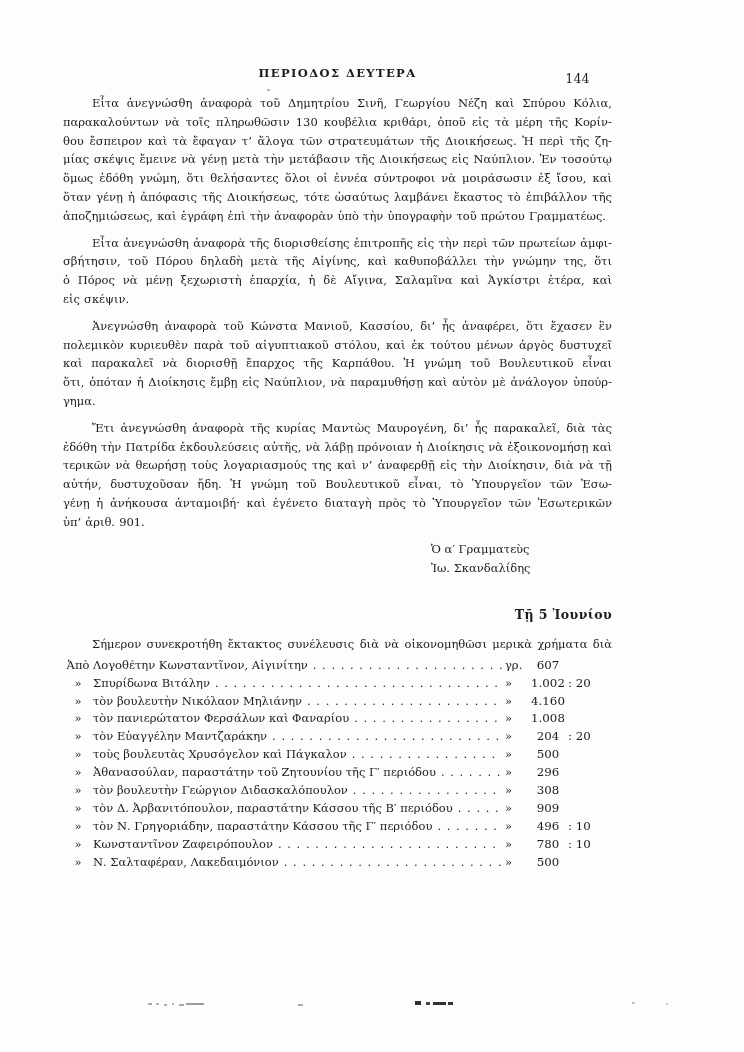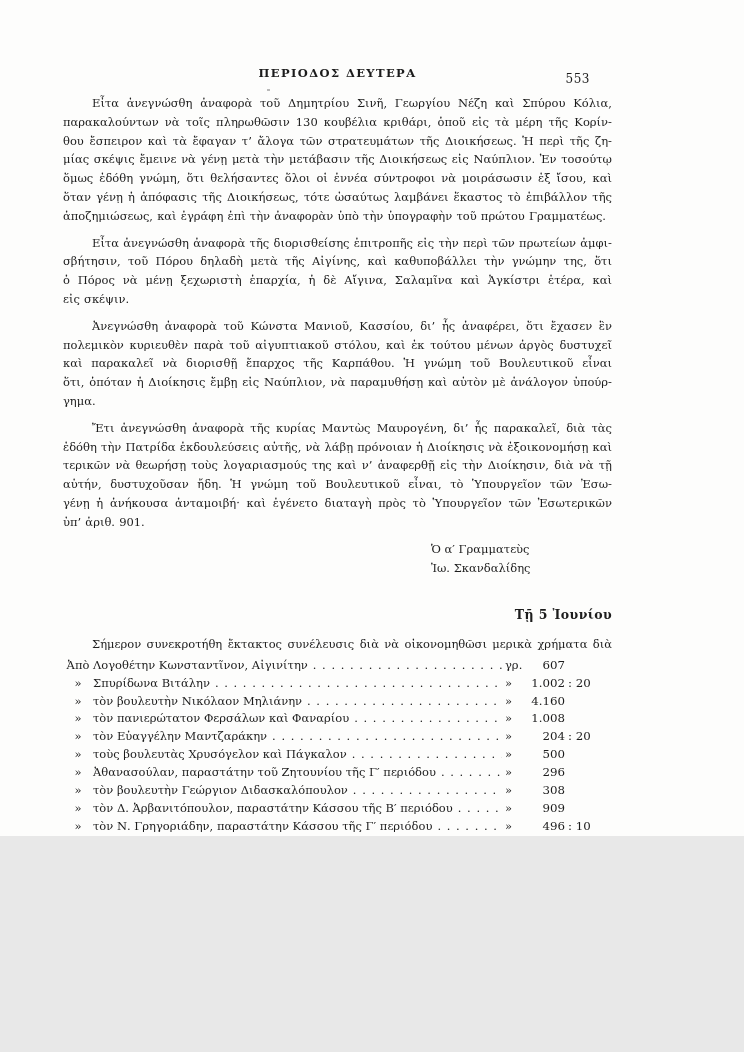"ΠΕΡΙΟΔΟΣ ΔΕΥΤΕΡΑ" .page { height: 836px -> 1052px }
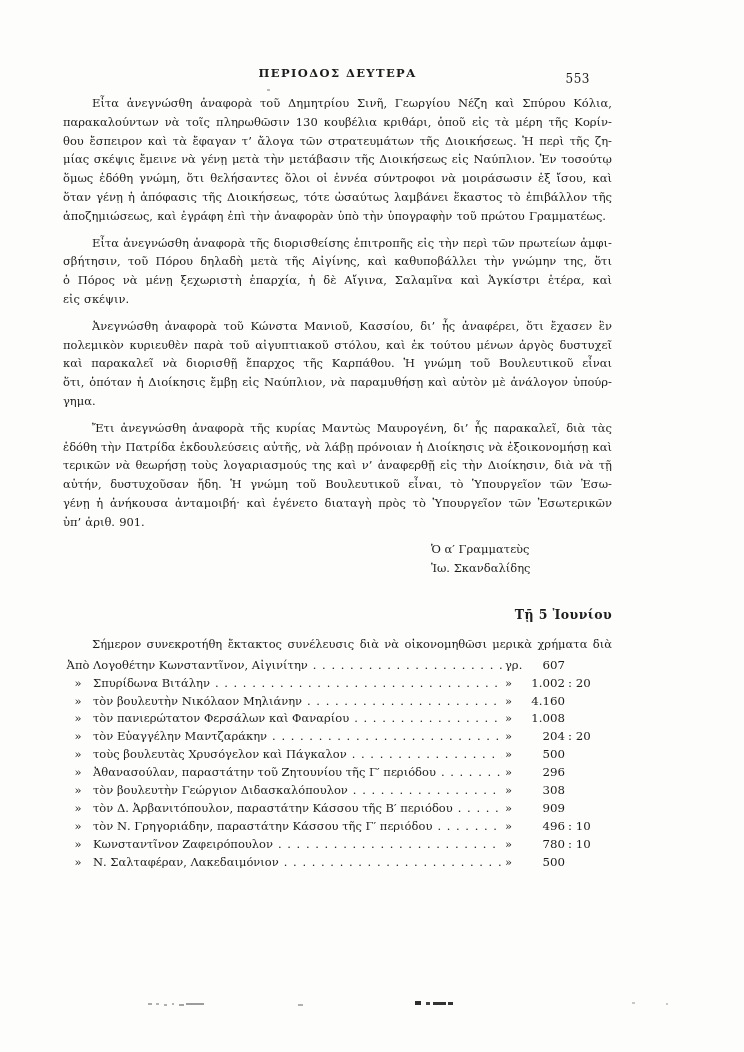"553" div.pagenum { text: 553 -> 144 }
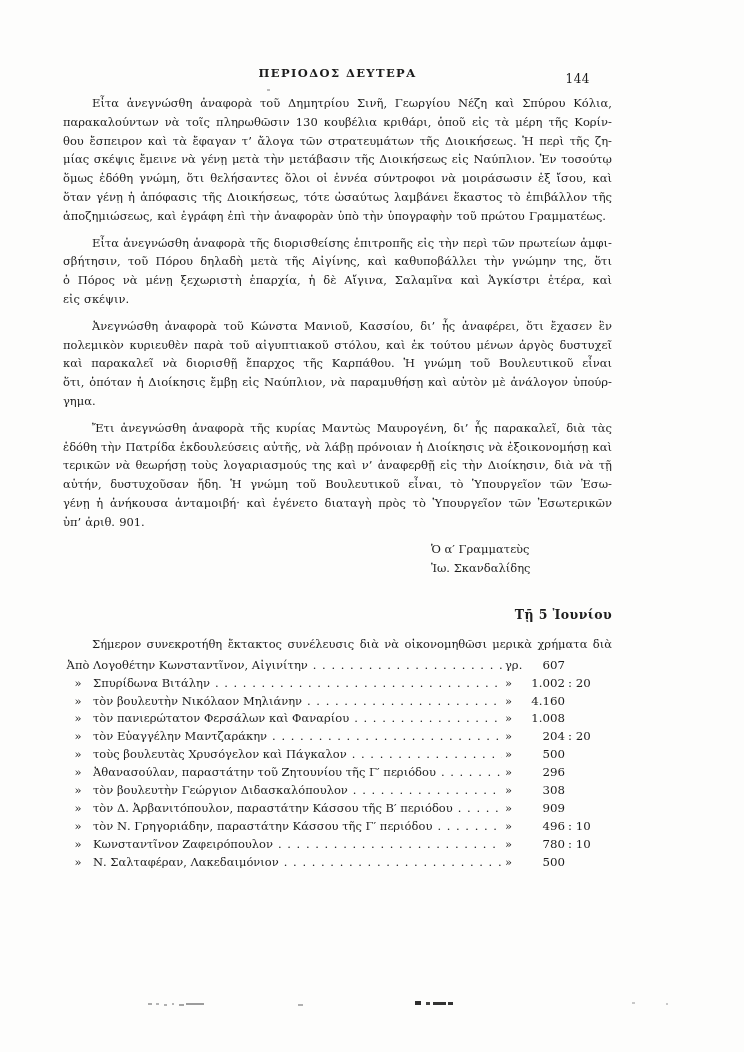"607" .l-amount { text-align: right -> center }
